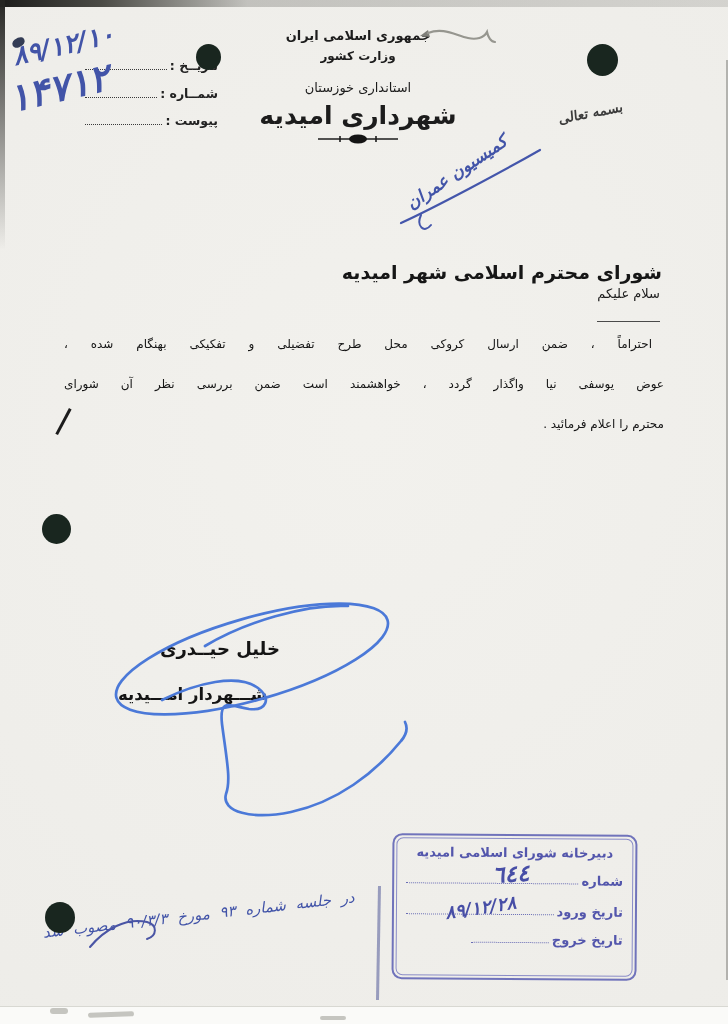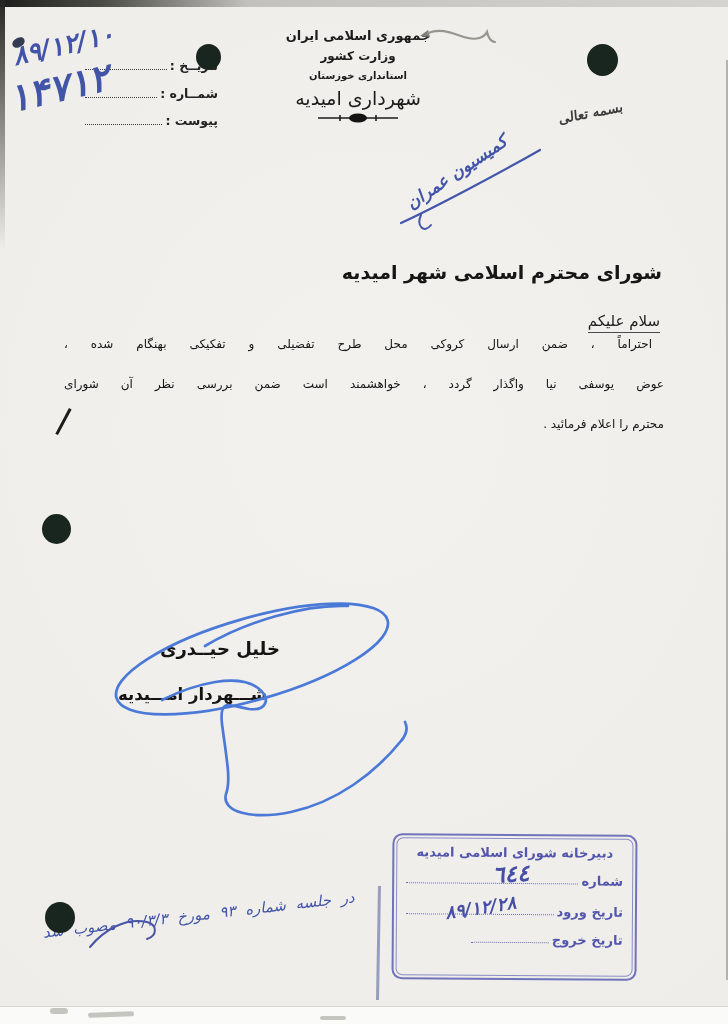"استانداری خوزستان" .lh-governorate { font-size: 10px -> 13px; font-weight: 700 -> 400; margin-top: 7px -> 17px }
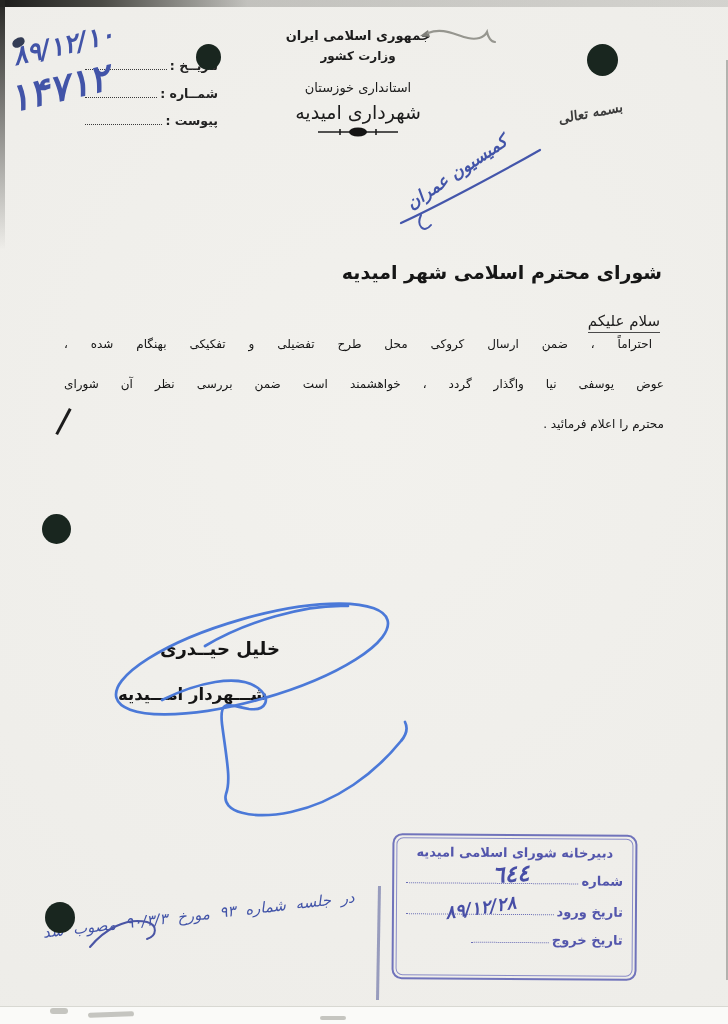"شهرداری امیدیه" .lh-municipality { font-size: 19px -> 25px; font-weight: 400 -> 700 }
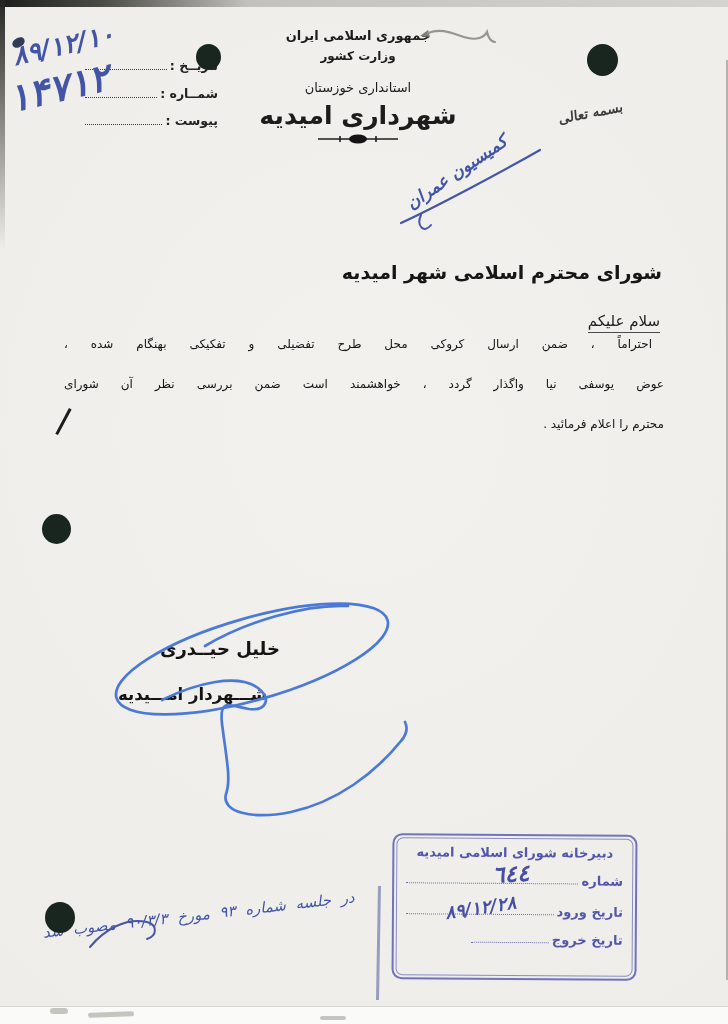"سلام علیکم" .salutation { font-size: 15px -> 13px; padding-bottom: 2px -> 20px; top: 312px -> 286px }
